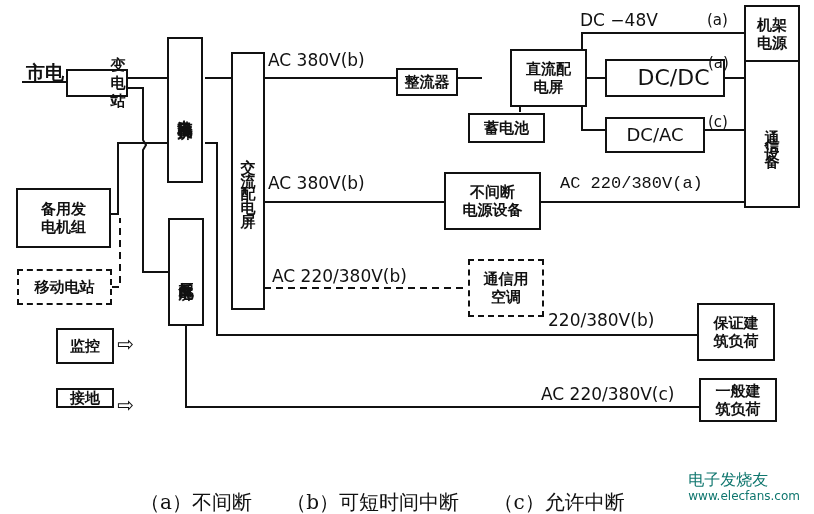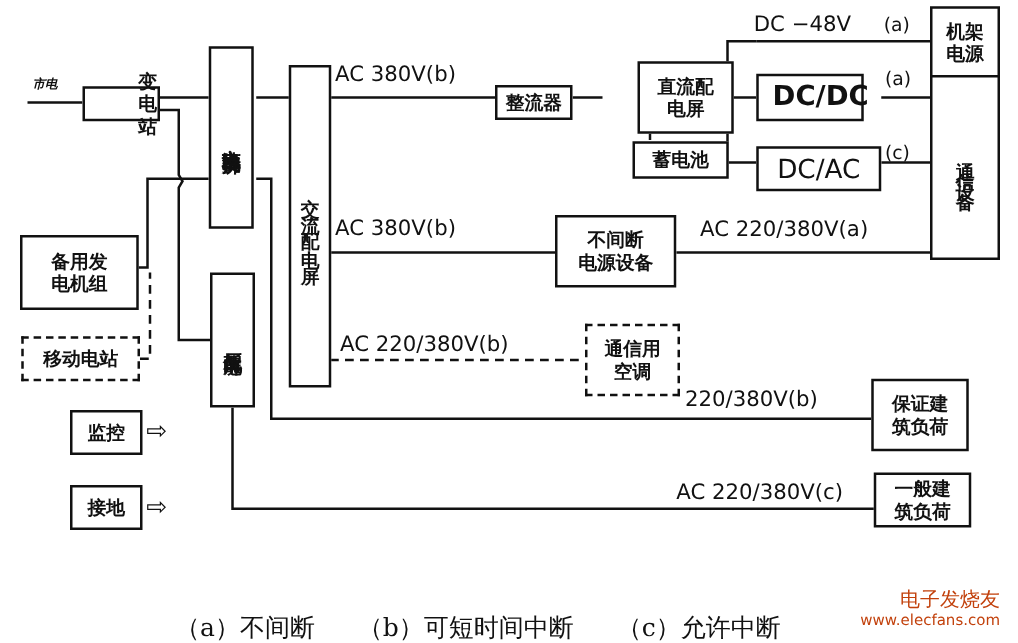"DC −48V" div.lbl { margin-left: 23px -> none }
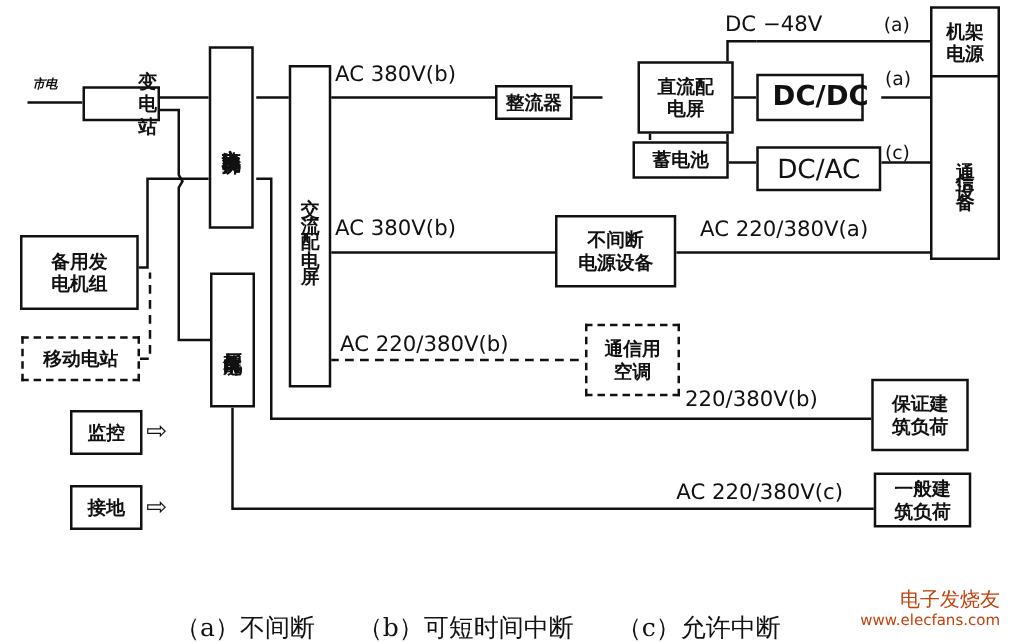"市电" div.lbl { font-size: 10px -> 19px; font-style: italic -> none }
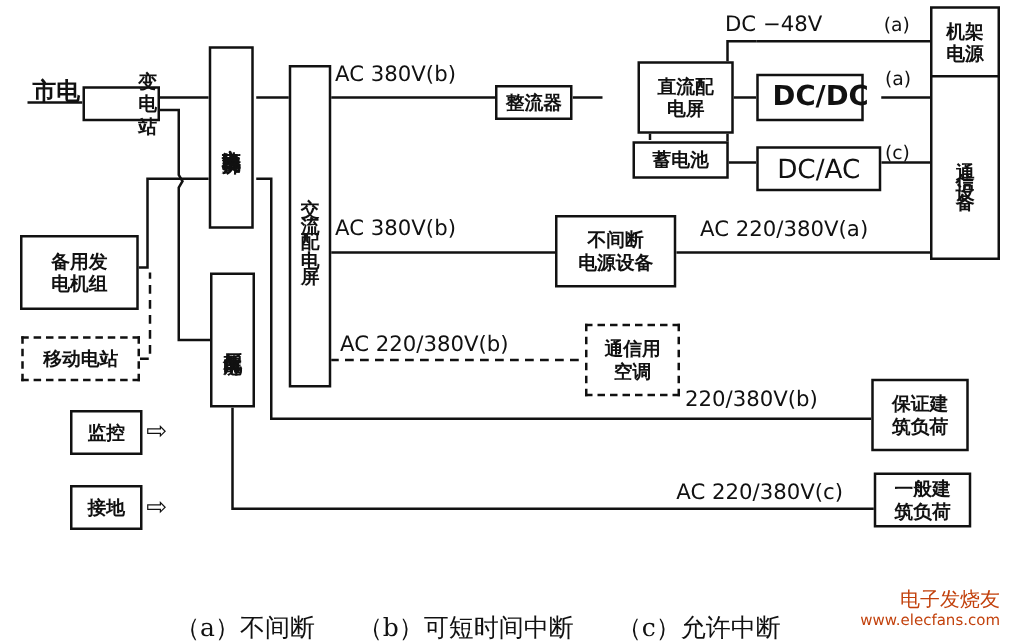"DC/DC" div.box { font-weight: bold -> normal; width: 86px -> 120px }
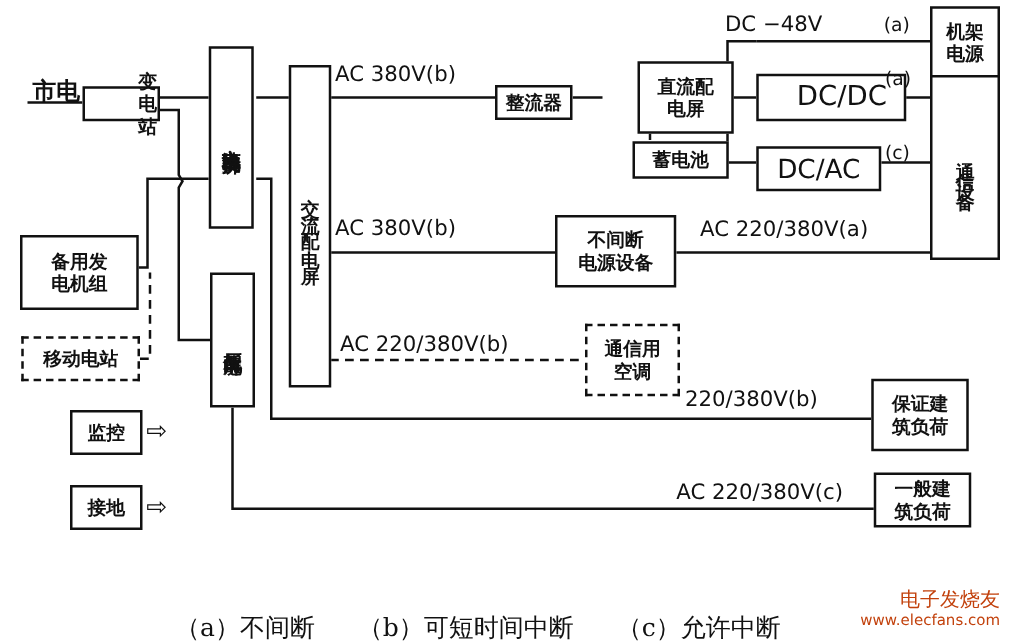"蓄电池" div.box { left: 506px -> 468px }
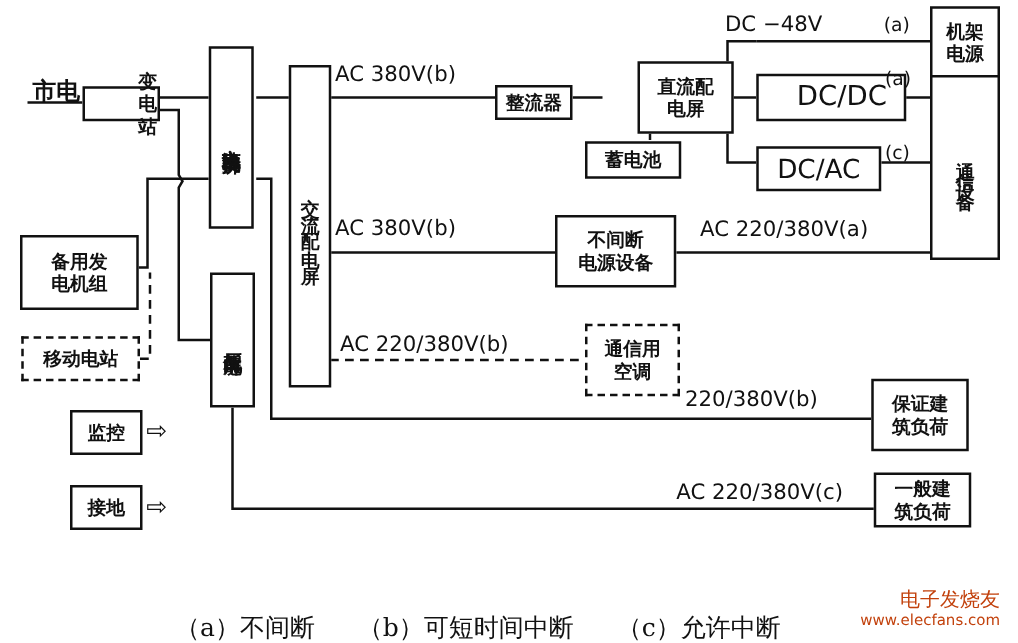"DC/AC" div.box { font-size: 21px -> 18px }
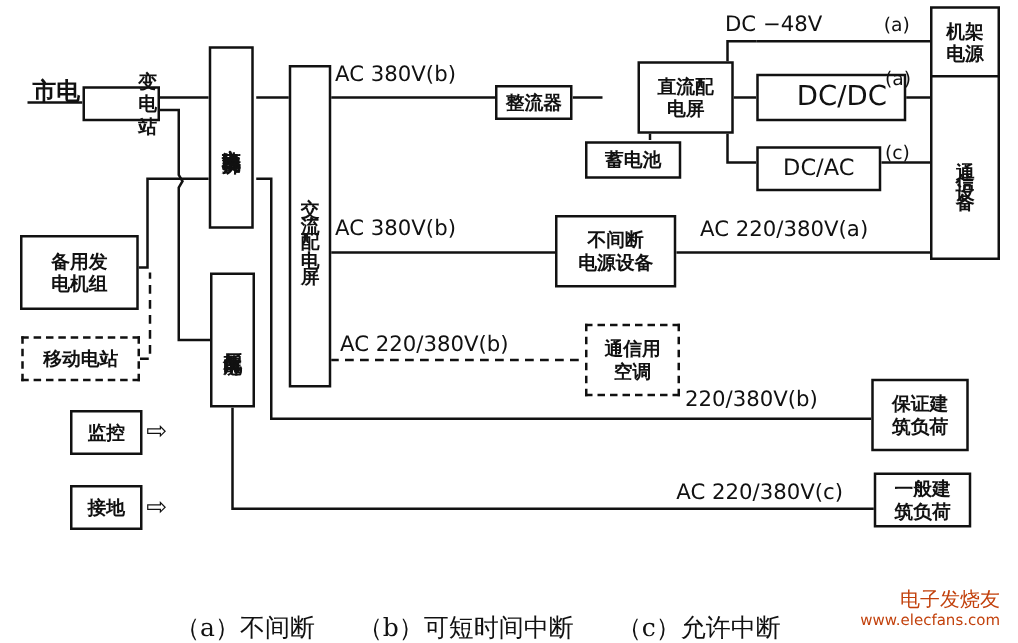"AC 220/380V(a)" div.lbl { font-family: none -> Liberation Mono, monospace }
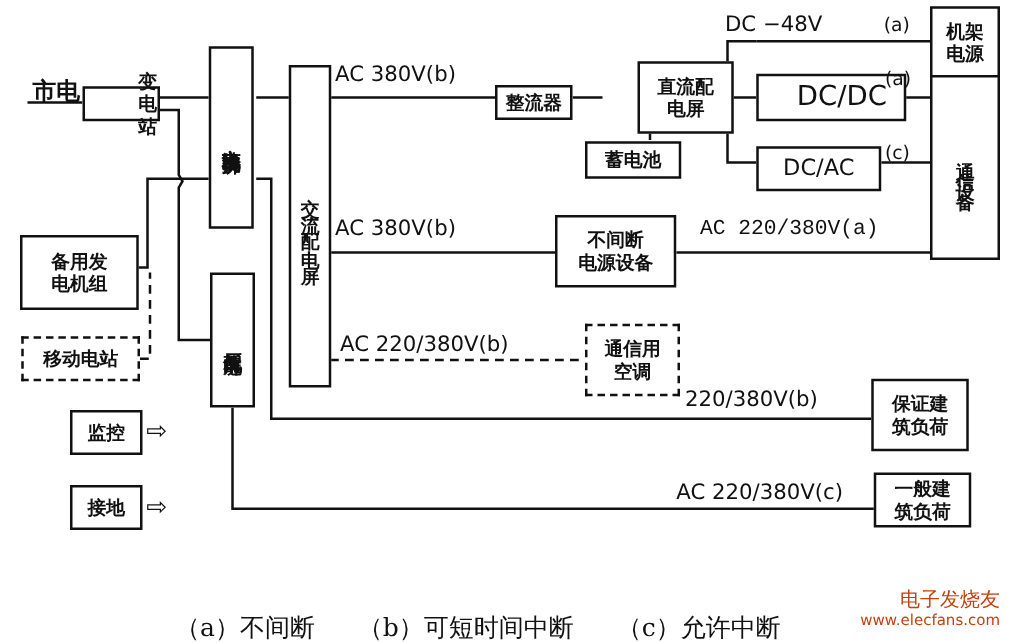"接地" div.box { height: 36px -> 20px }
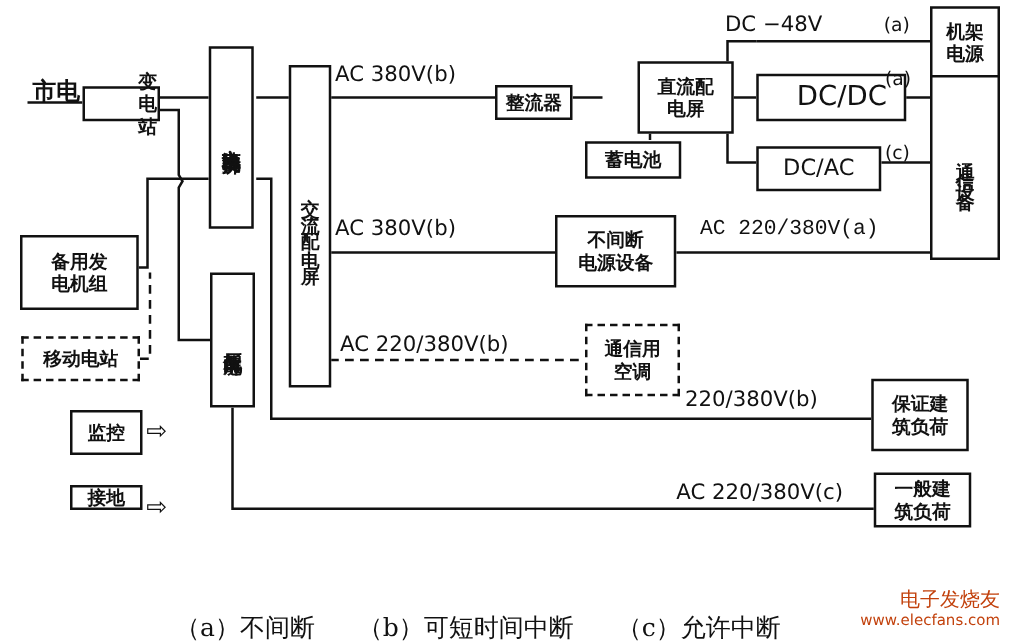"电子发烧友" .wm { color: #c2410c -> #0f766e; text-align: right -> left }
